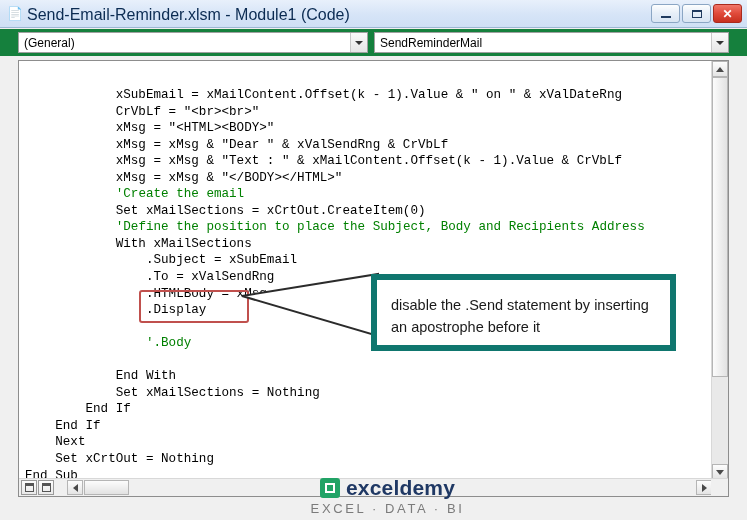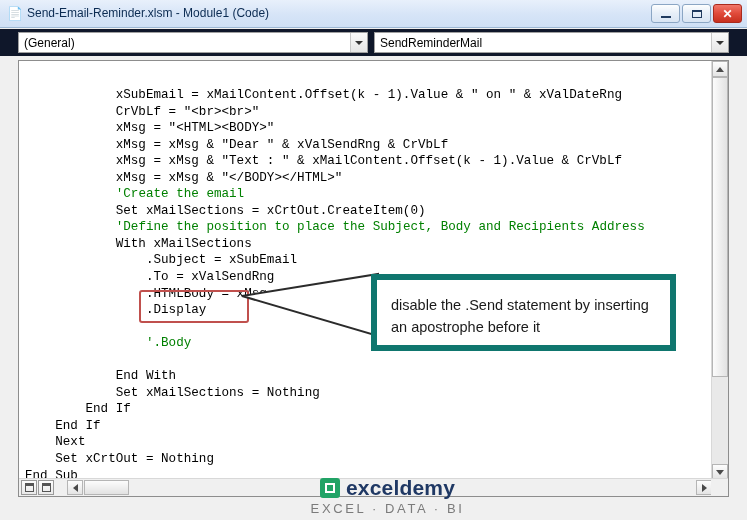"Send-Email-Reminder.xlsm - Module1" .title-text { font-size: 12px -> 16px }
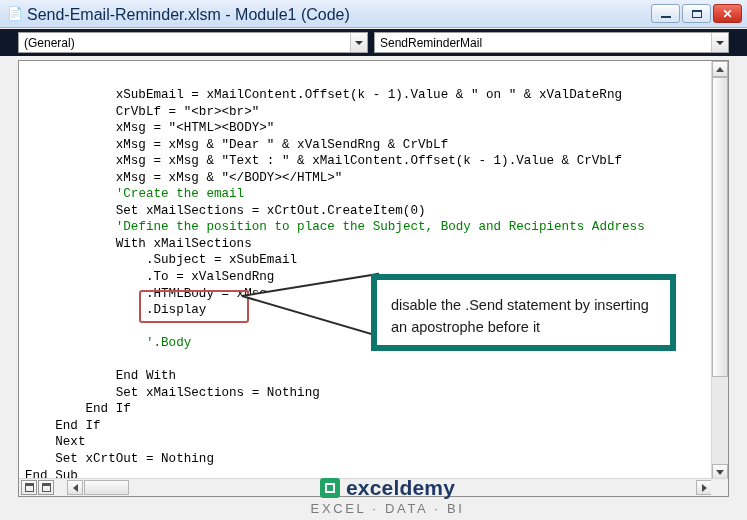"(General)" .dropdown-row { background: #0f172a -> #15803d }
